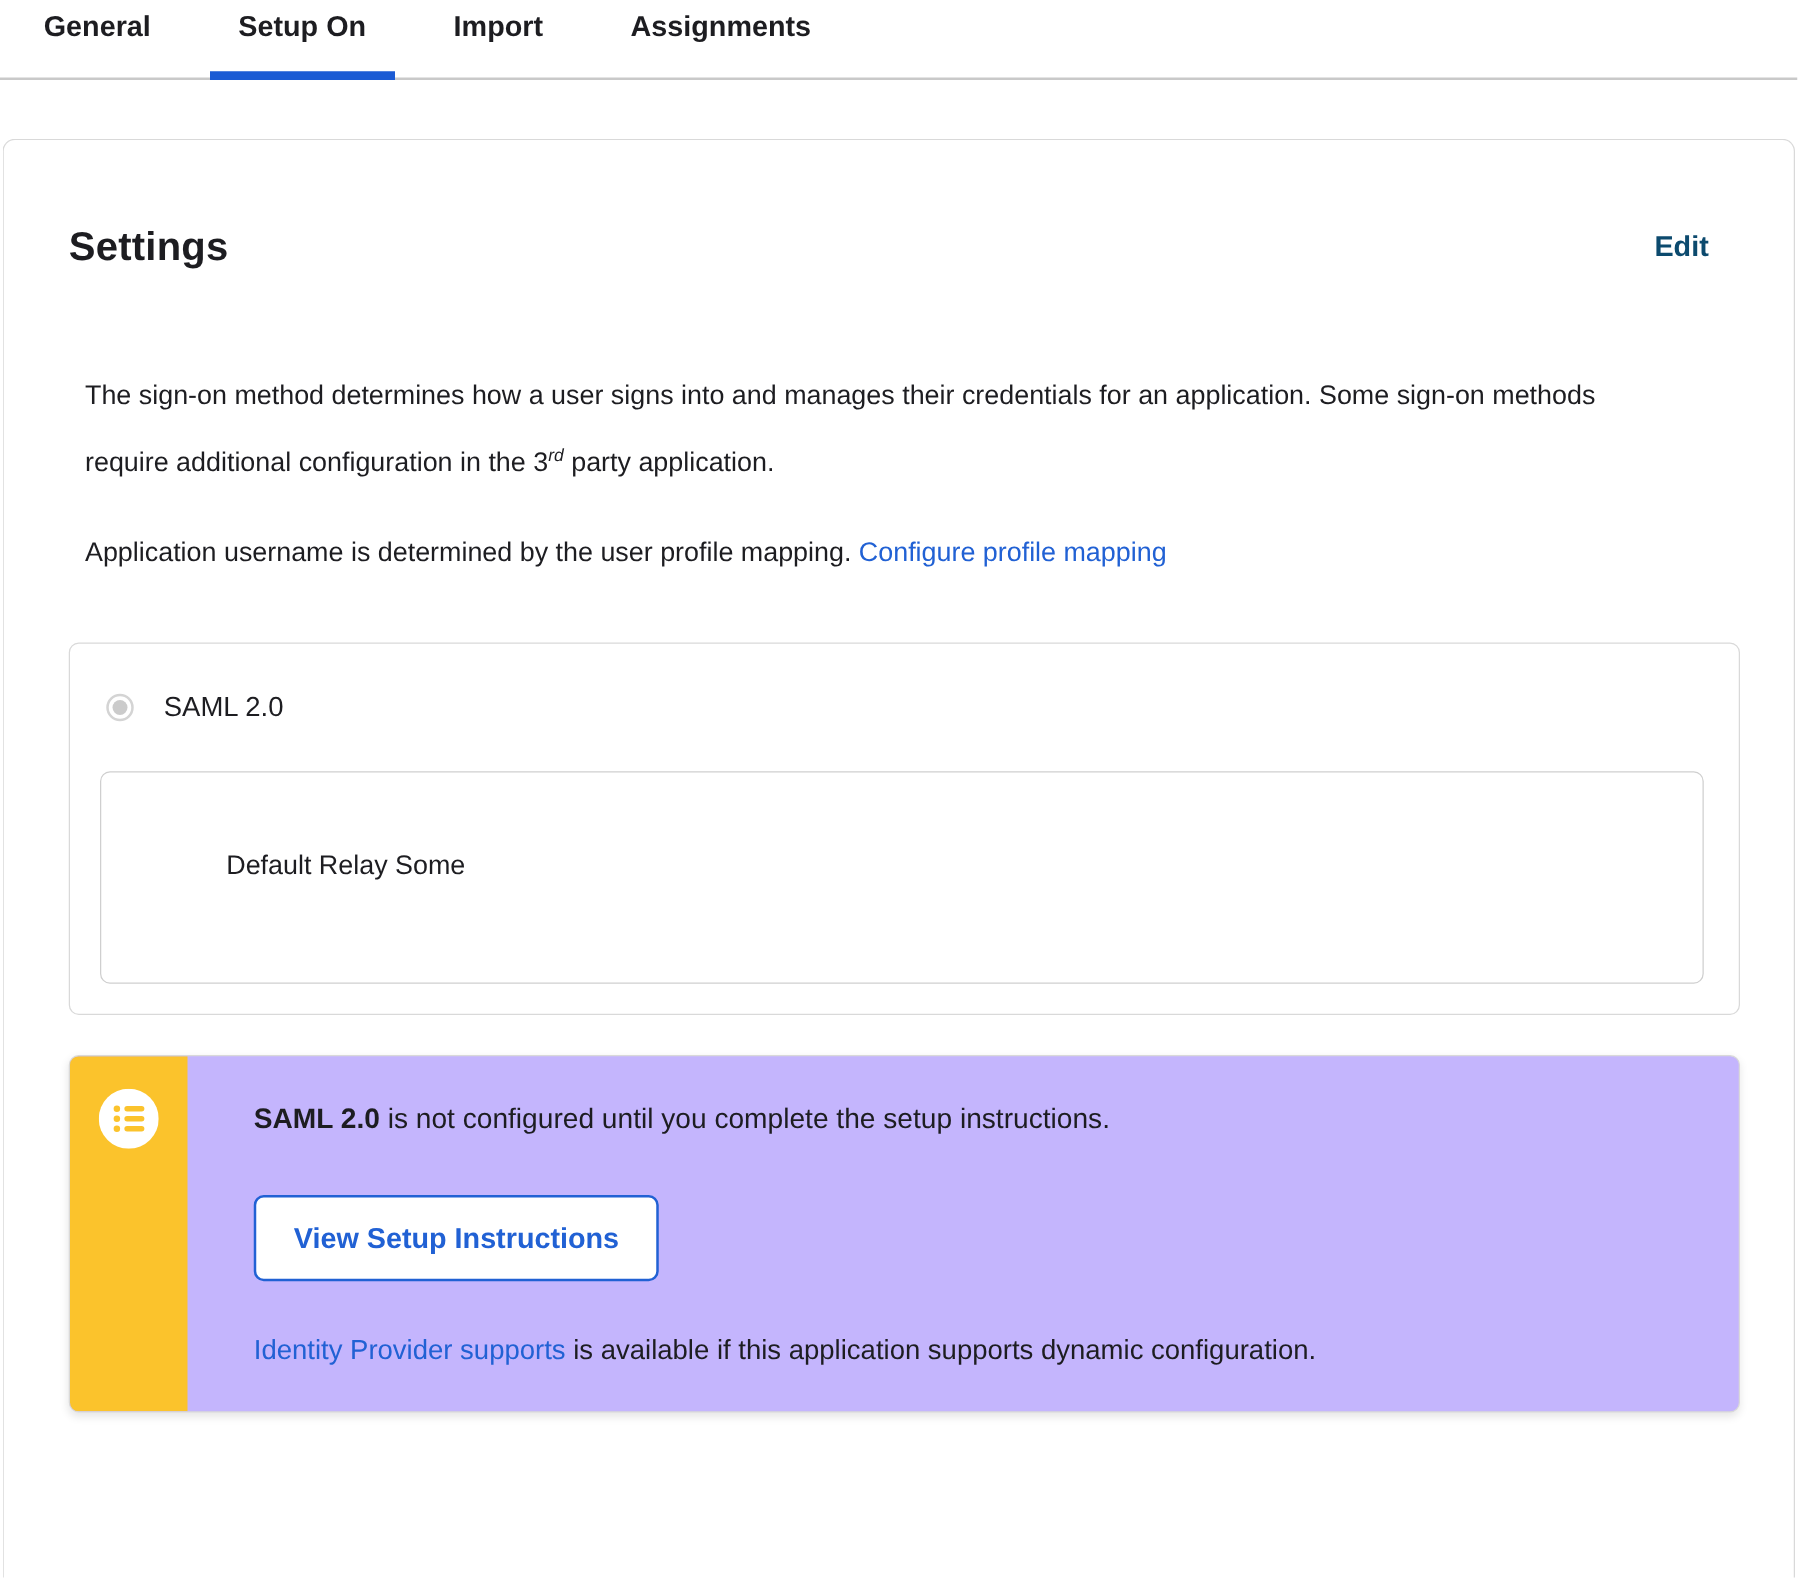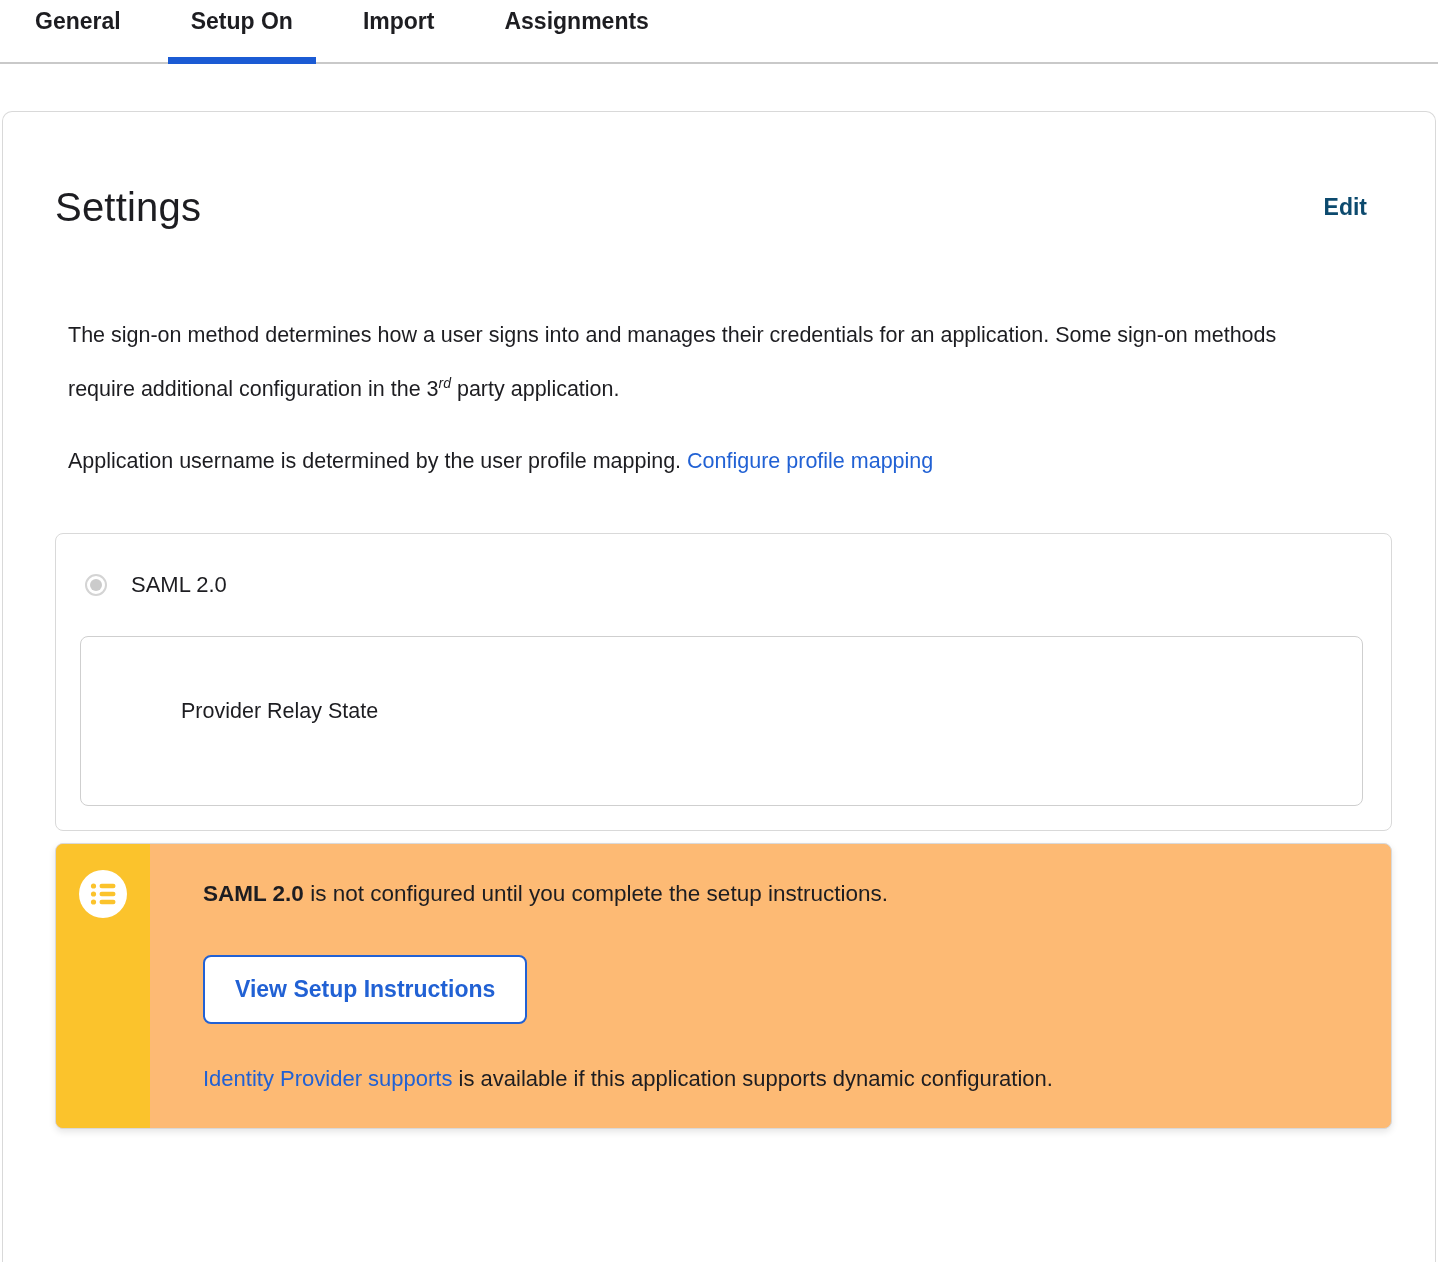"Settings" .card-title { font-size: 40px -> 32px; font-weight: normal -> bold }
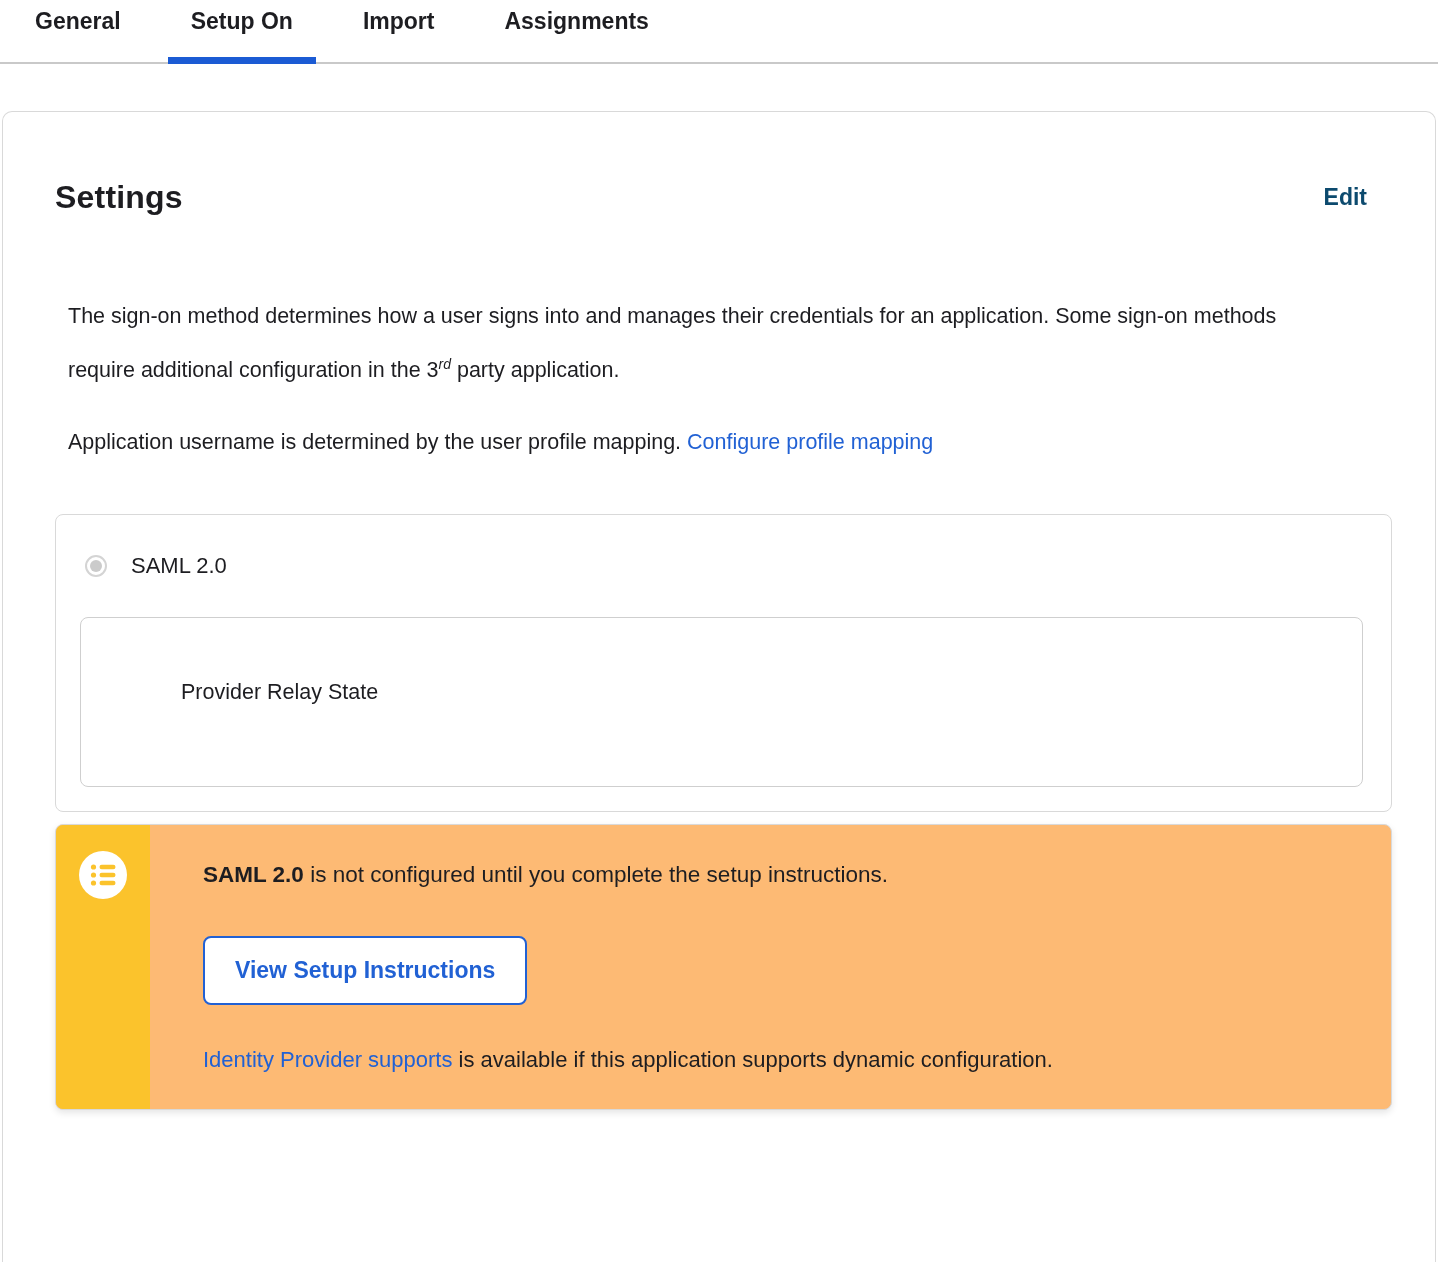"Provider Relay State" span { text: Provider Relay State -> Default Relay Some }
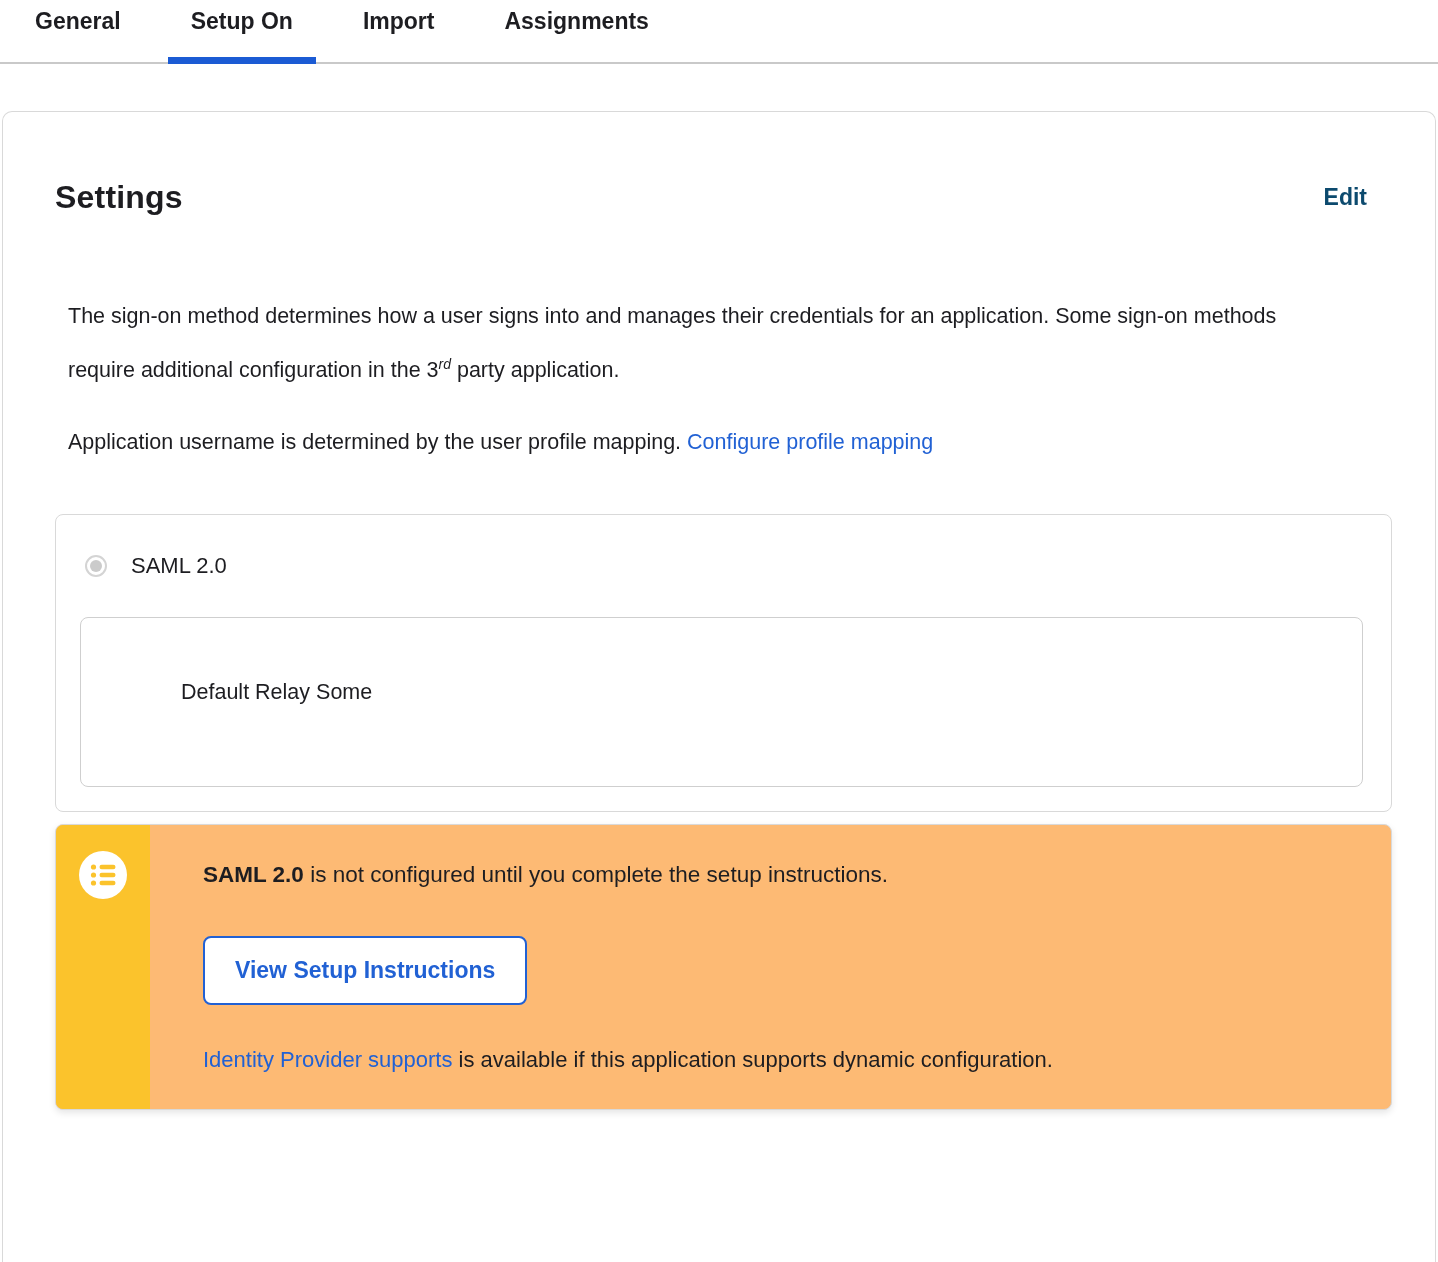"SAML 2.0 is not configured" .callout { background: #fdba74 -> #c4b5fd; margin-top: 12px -> 32px }
